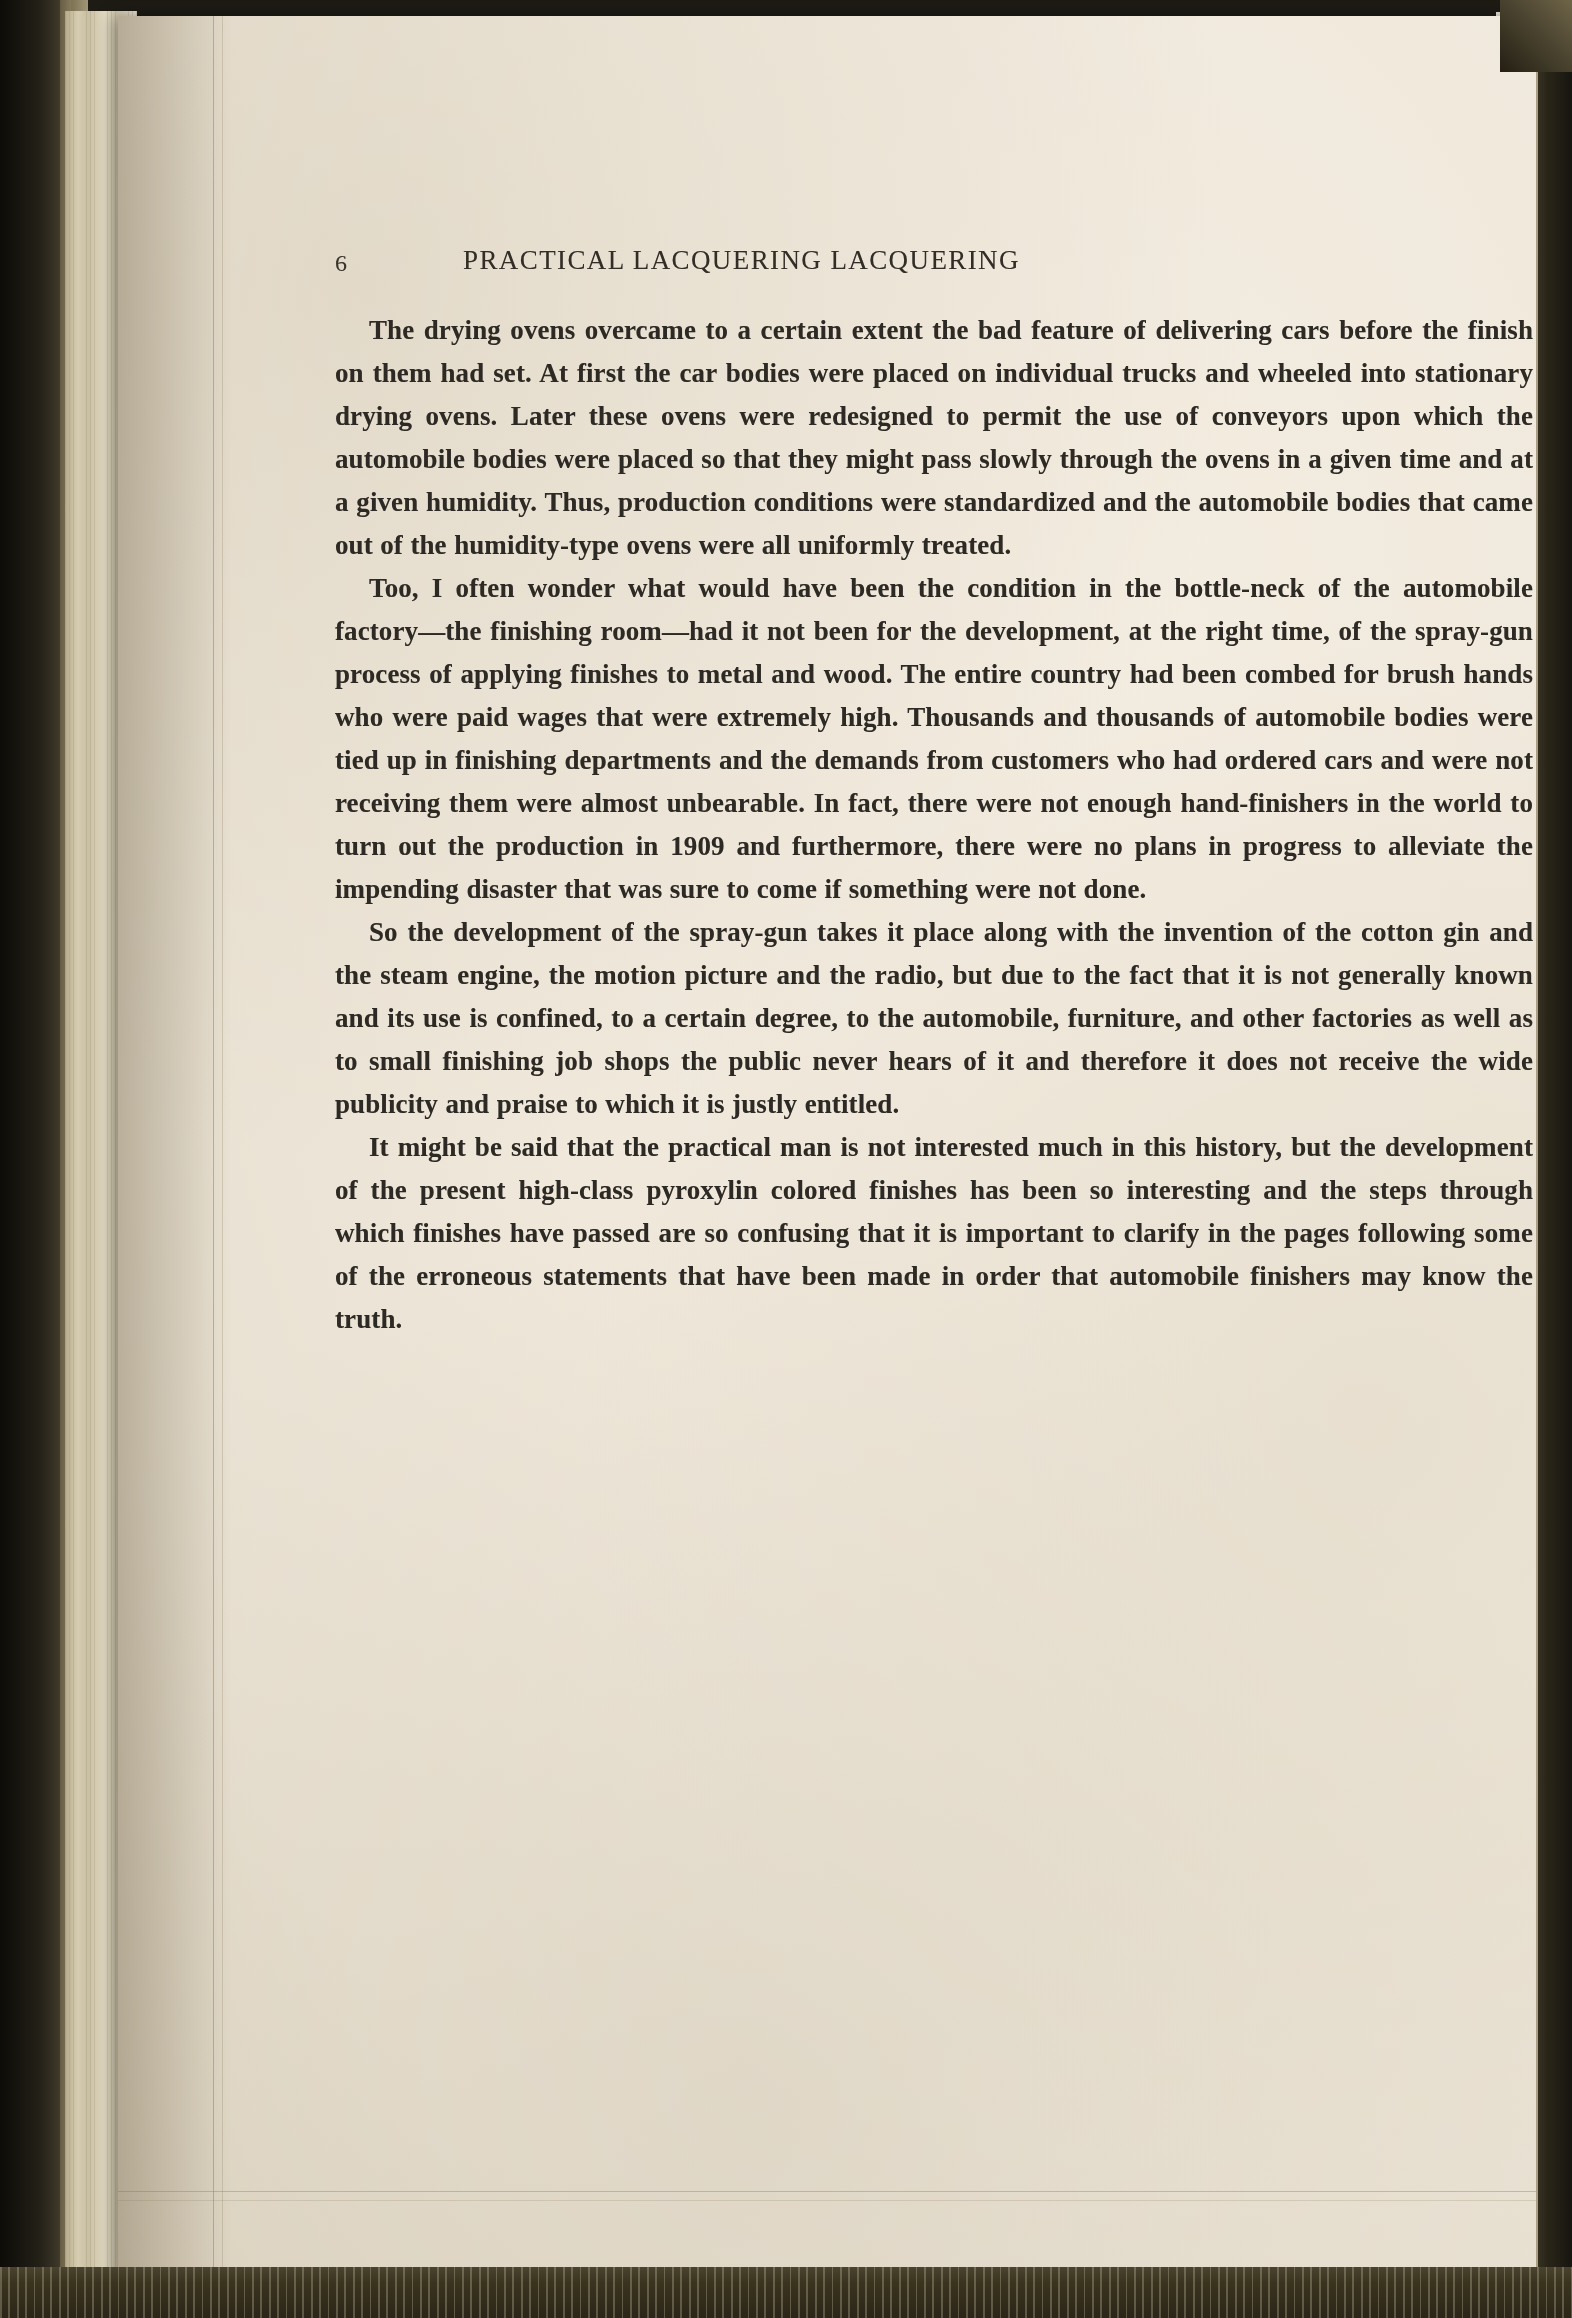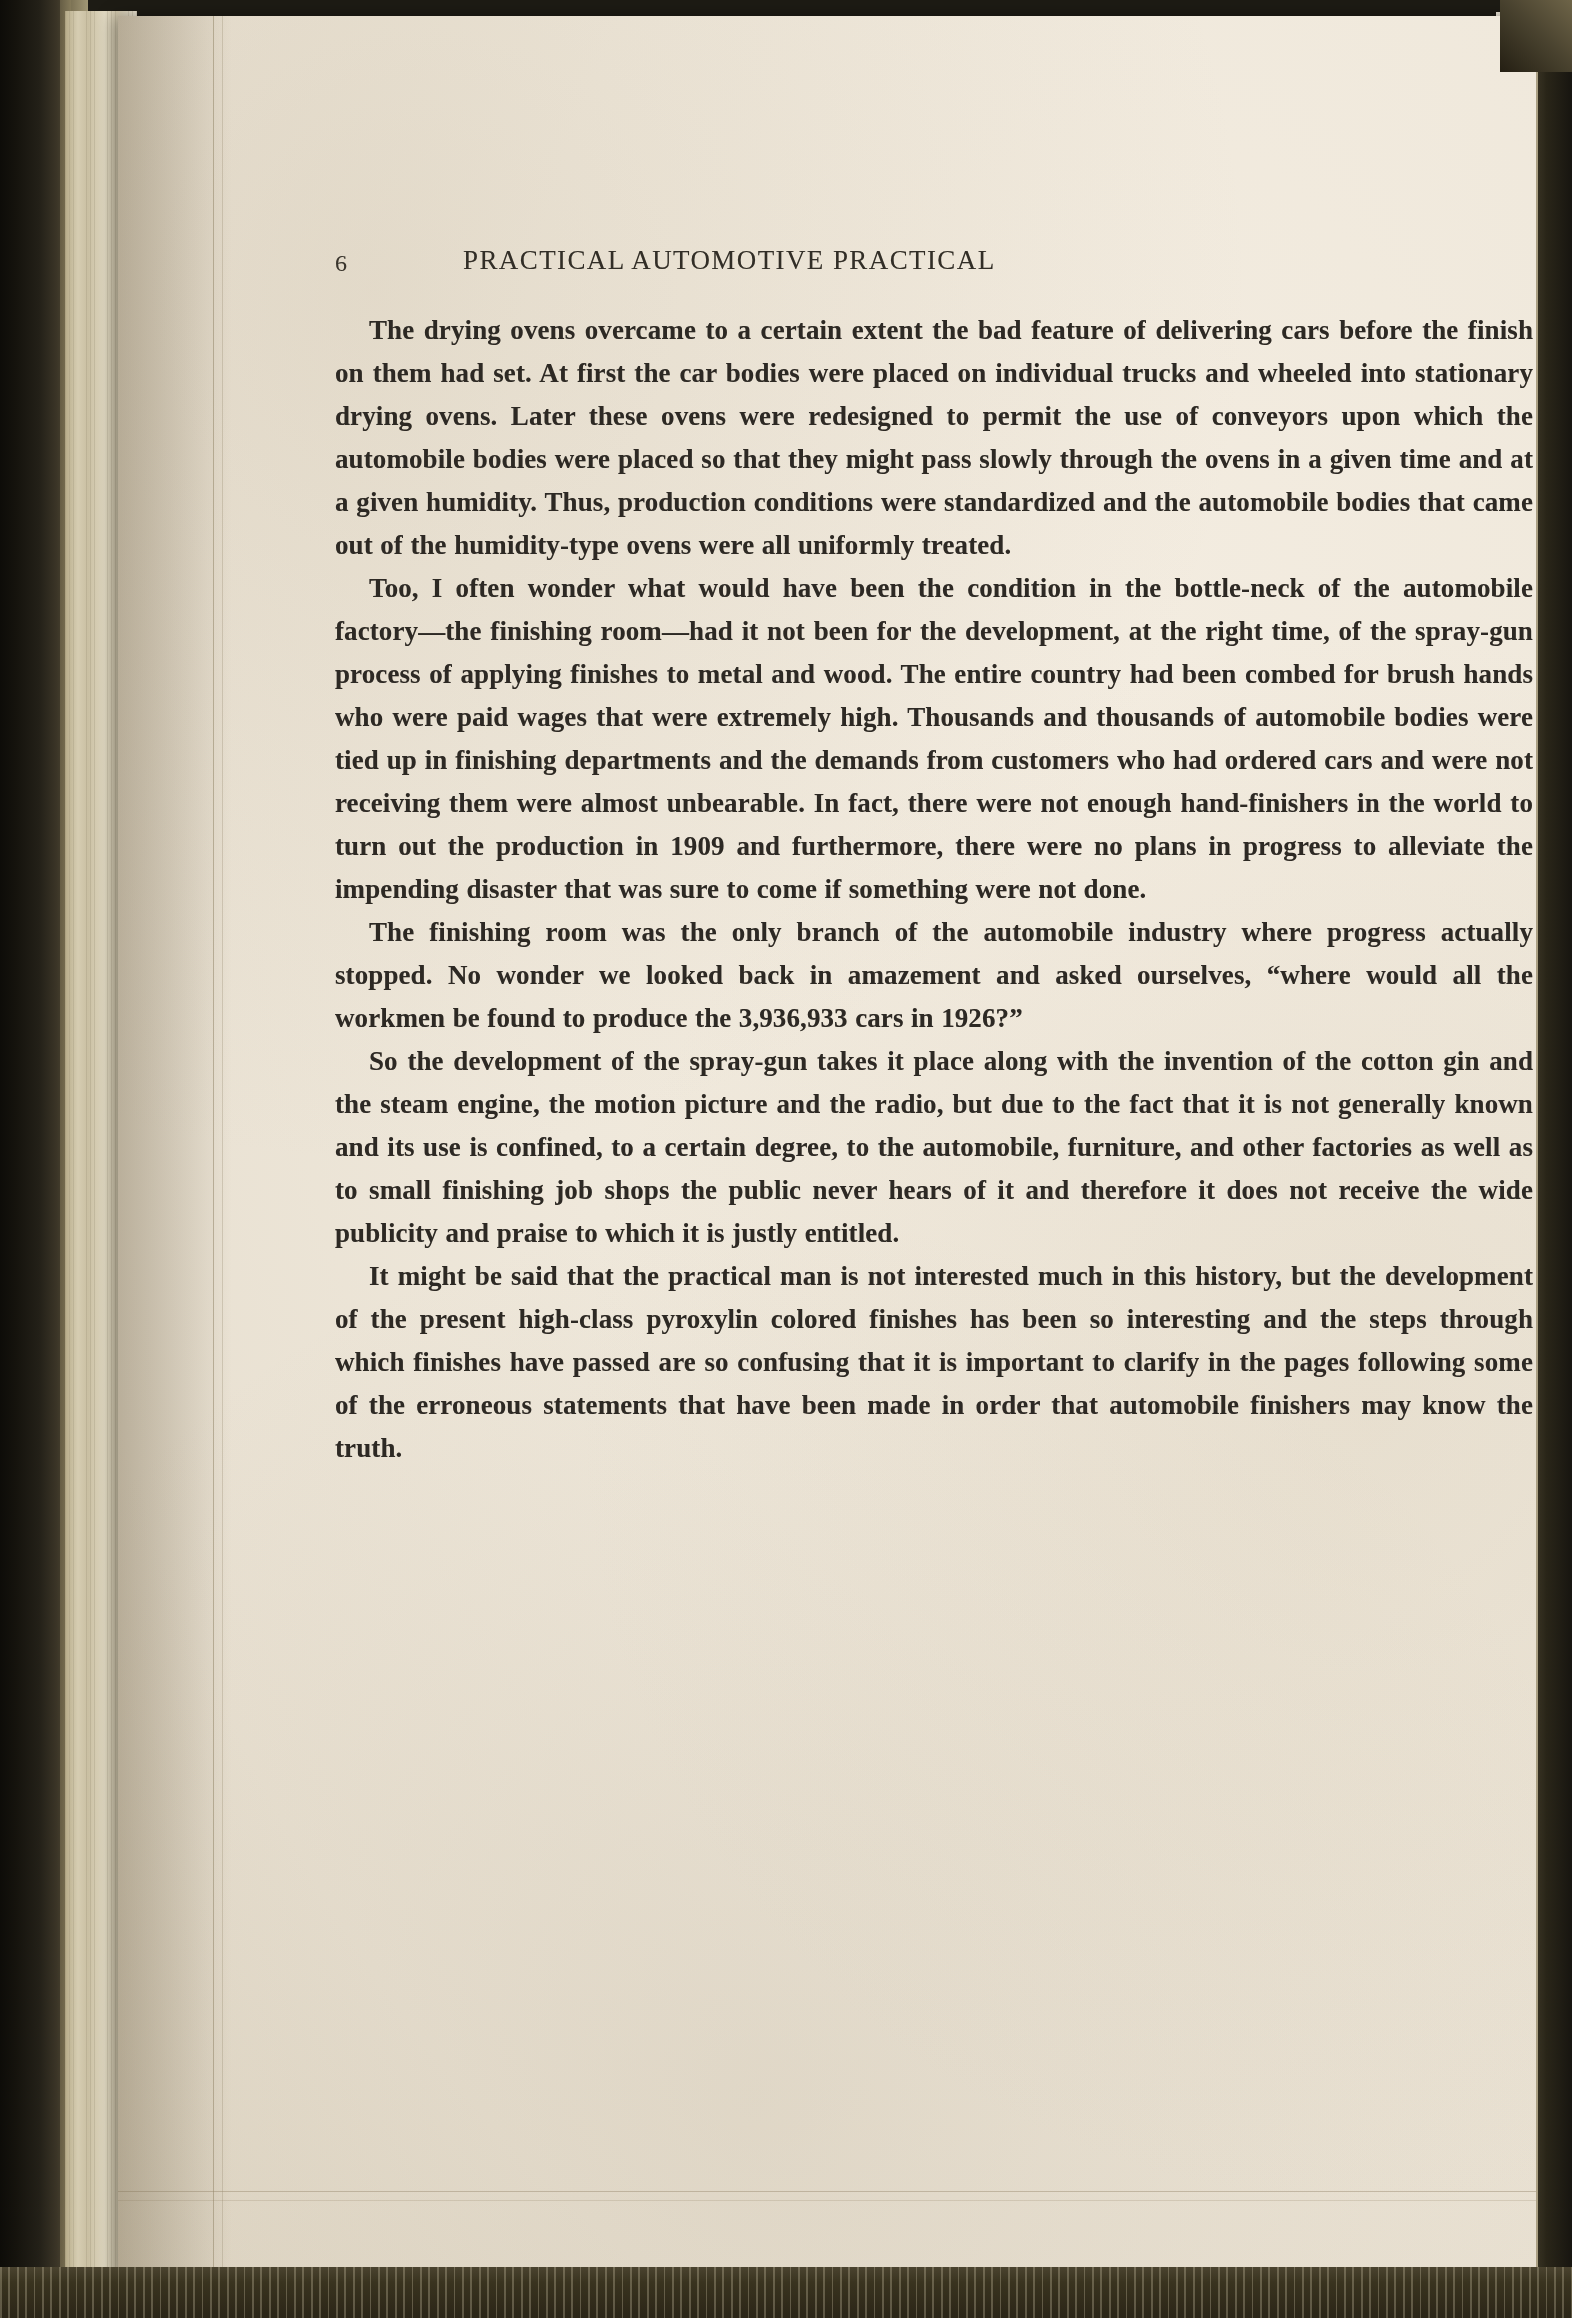"PRACTICAL AUTOMOTIVE PRACTICAL" div.runtitle { text: AUTOMOTIVE PRACTICAL -> LACQUERING LACQUERING }
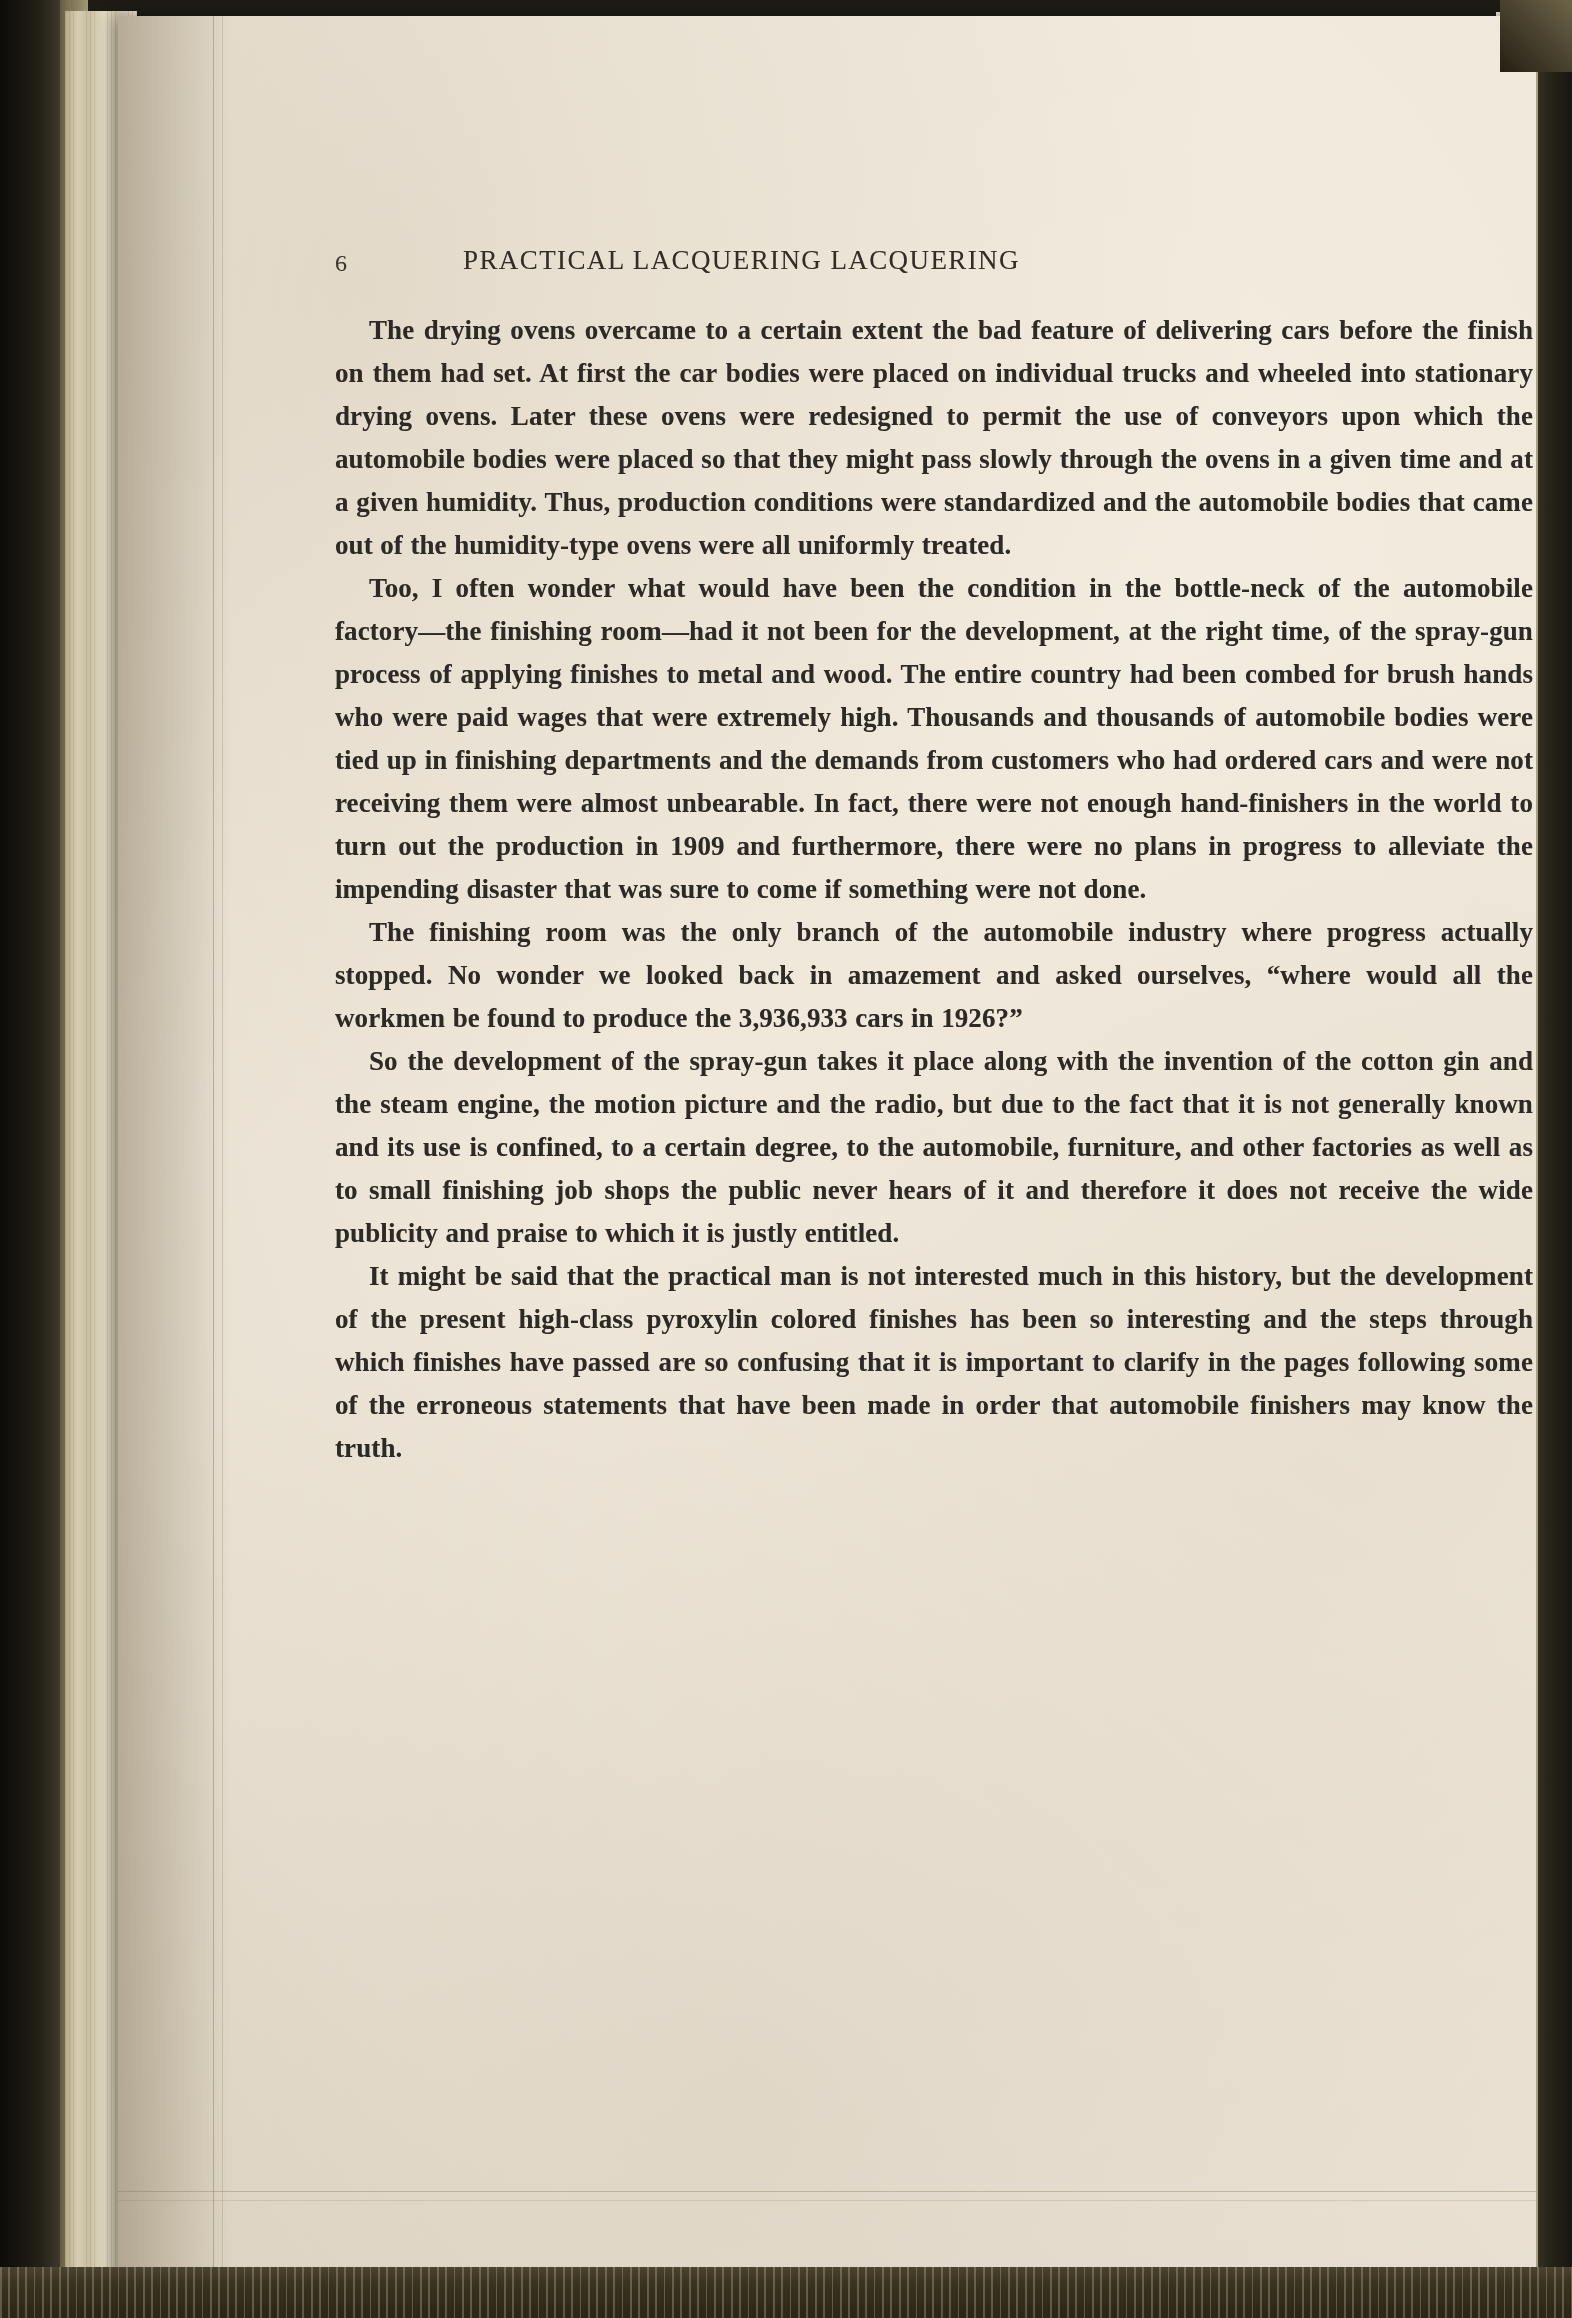"The finishing room was the" p.para { html: <p>The finishing room was the only branch of the automobile industry where progress actually stopped. No wonder we looked back in amazement and asked ourselves, “where would all the workmen be found to produce the 3,936,933 cars in 1926?”</p> -> none }
